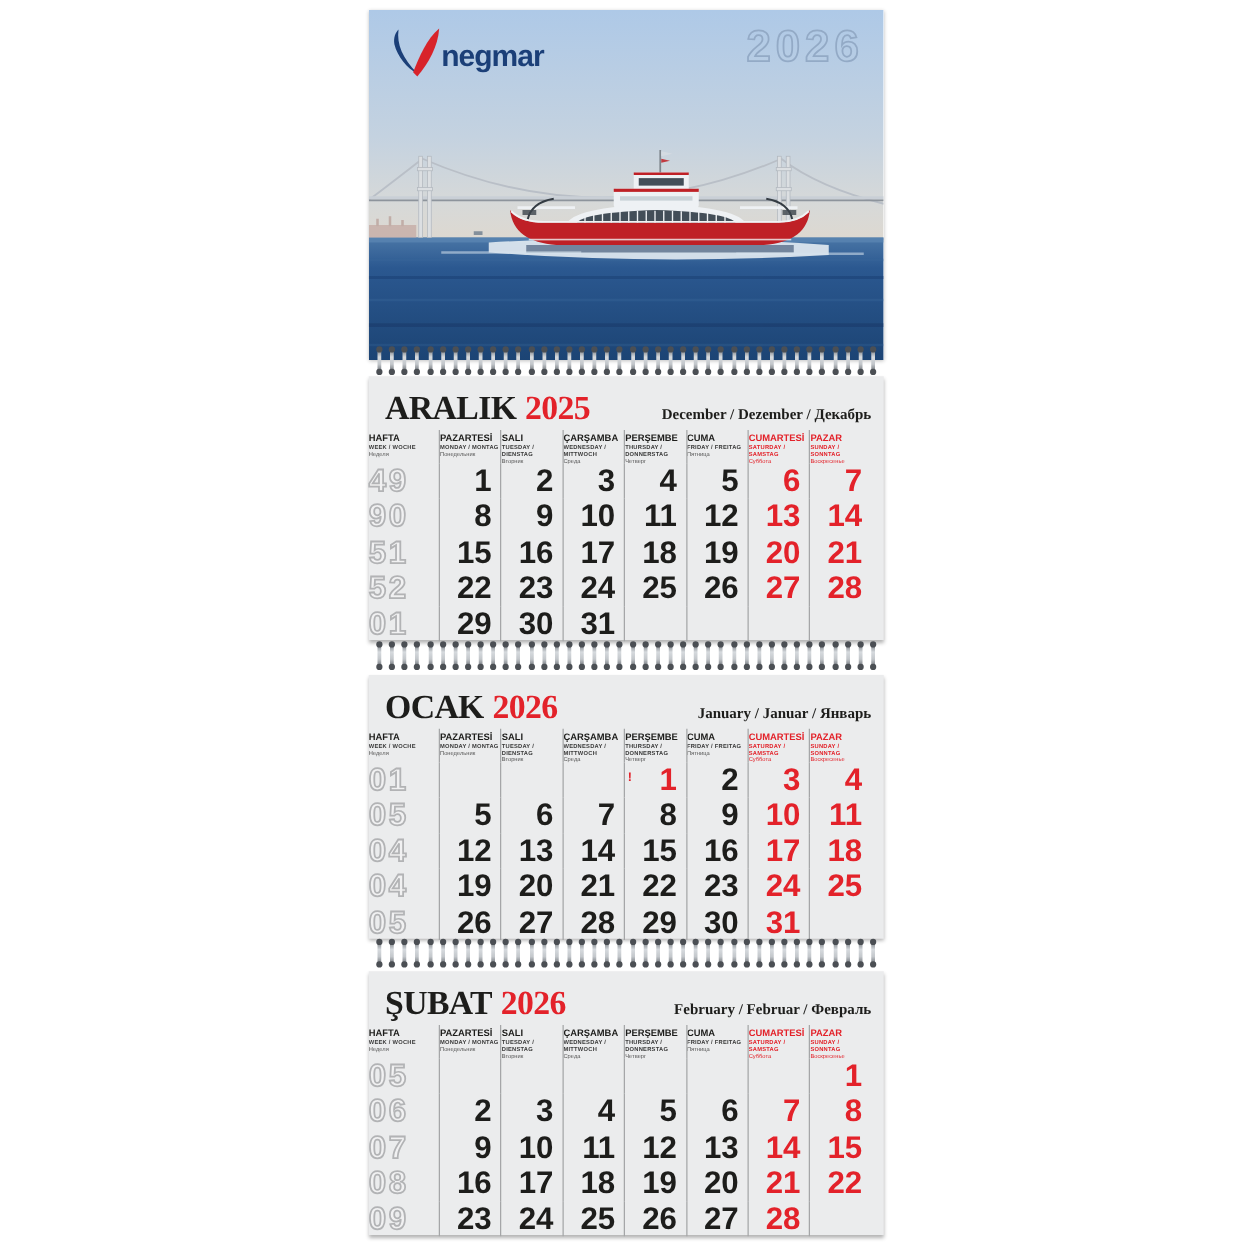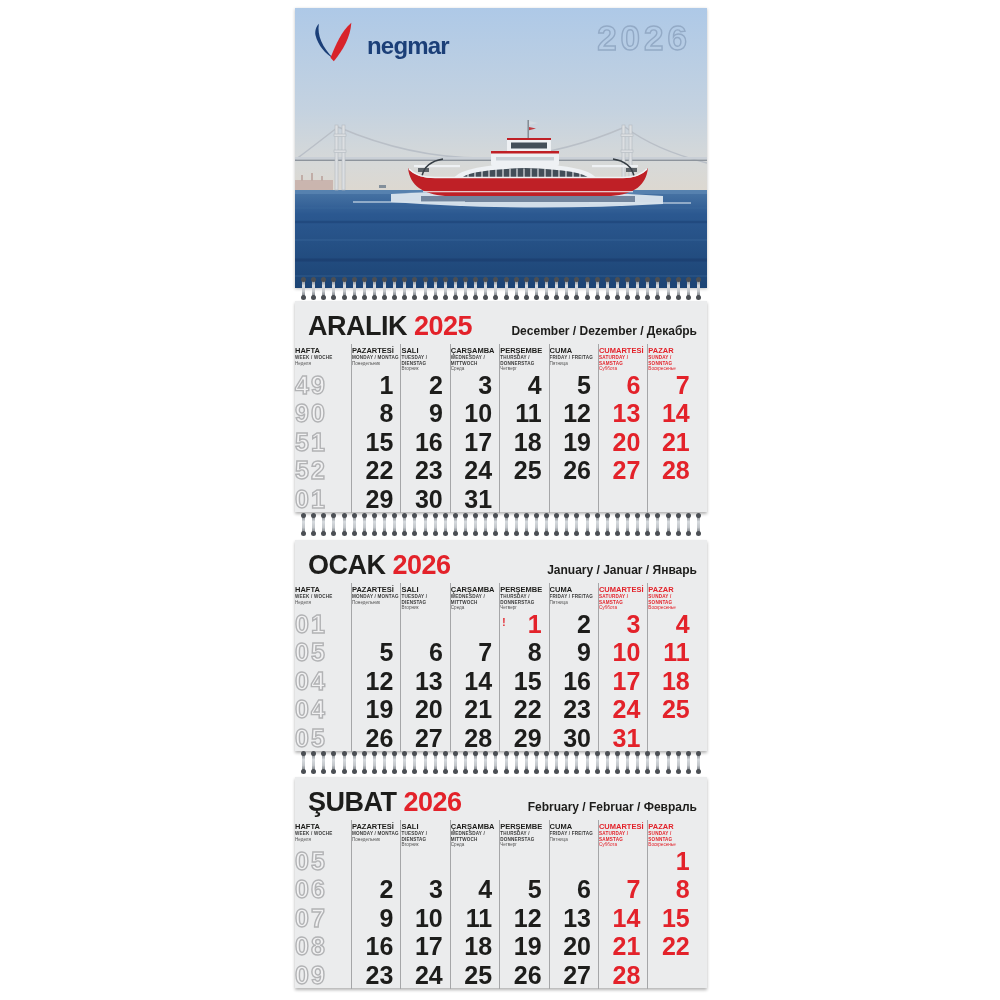"negmar" .brand { gap: 14px -> 0 }
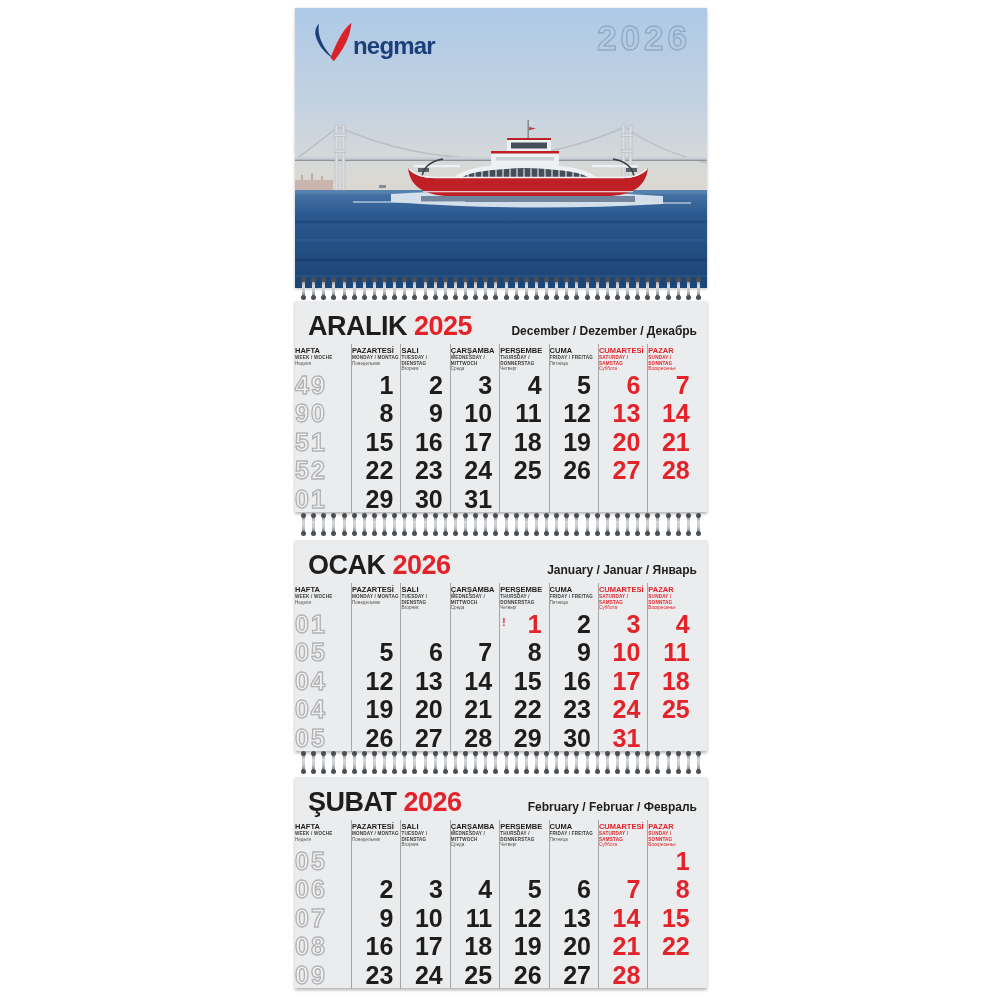"ARALIK 2025" .panel-head { font-family: none -> Liberation Serif, serif }
